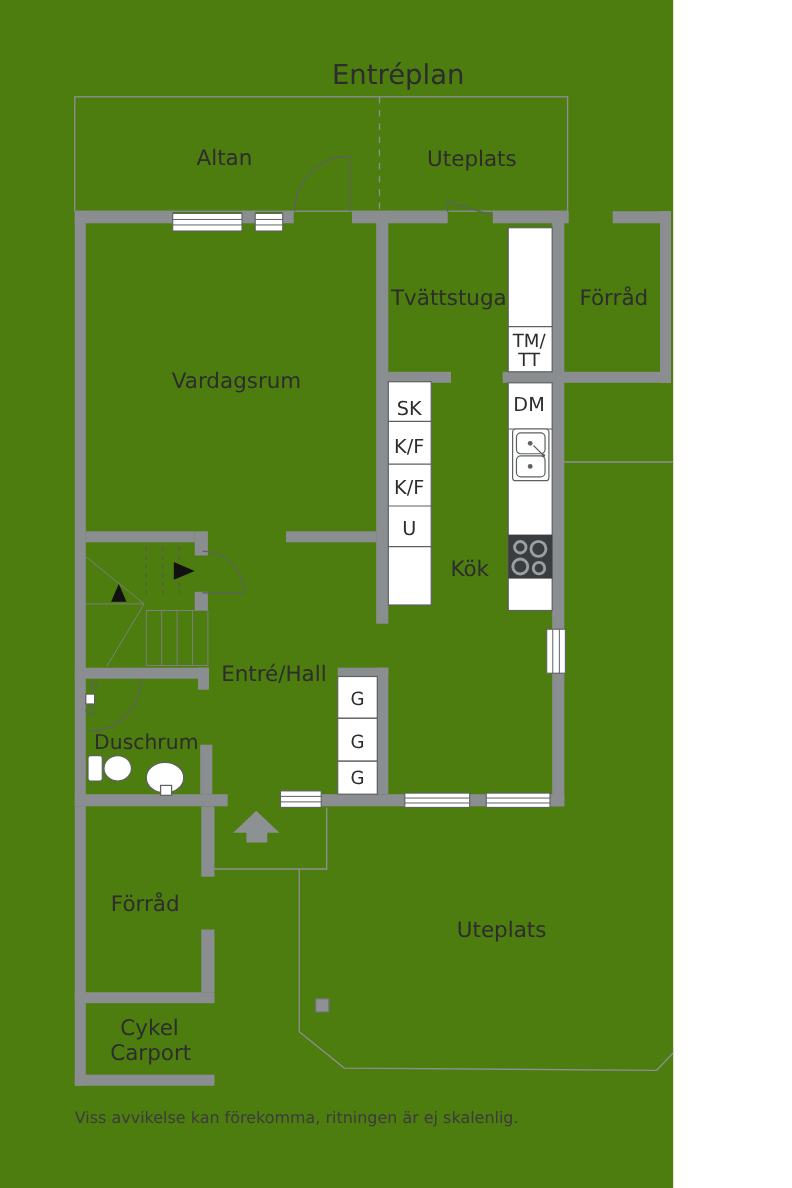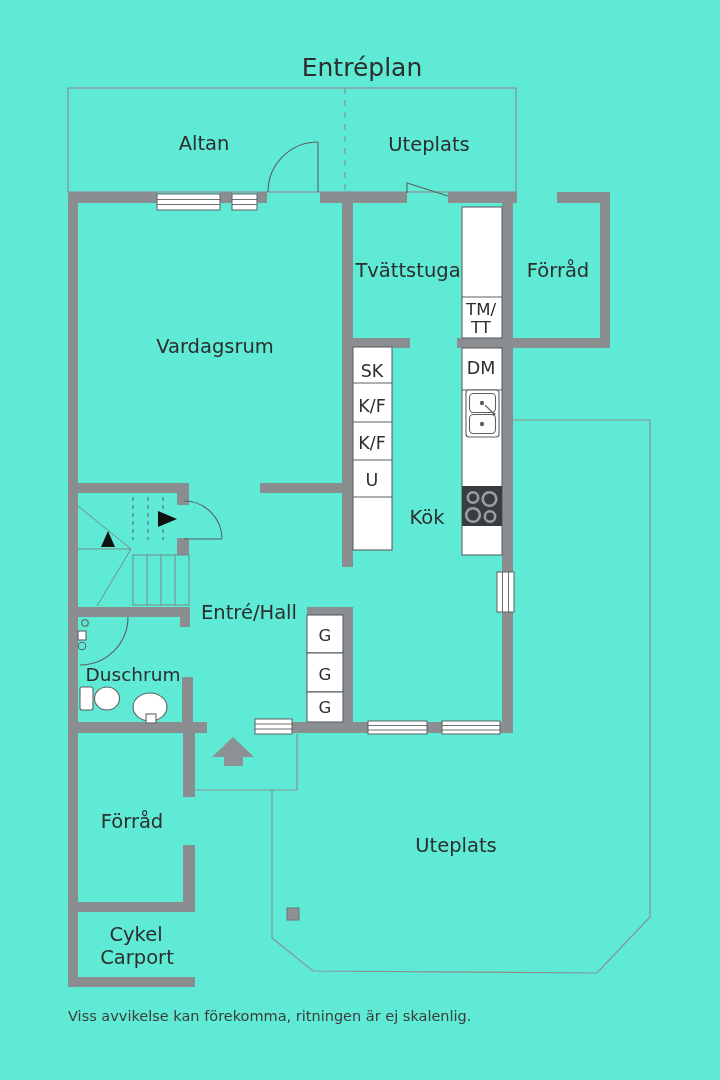"Entréplan" .stage { background: #5eead4 -> #4d7c0f; width: 720px -> 612px }
